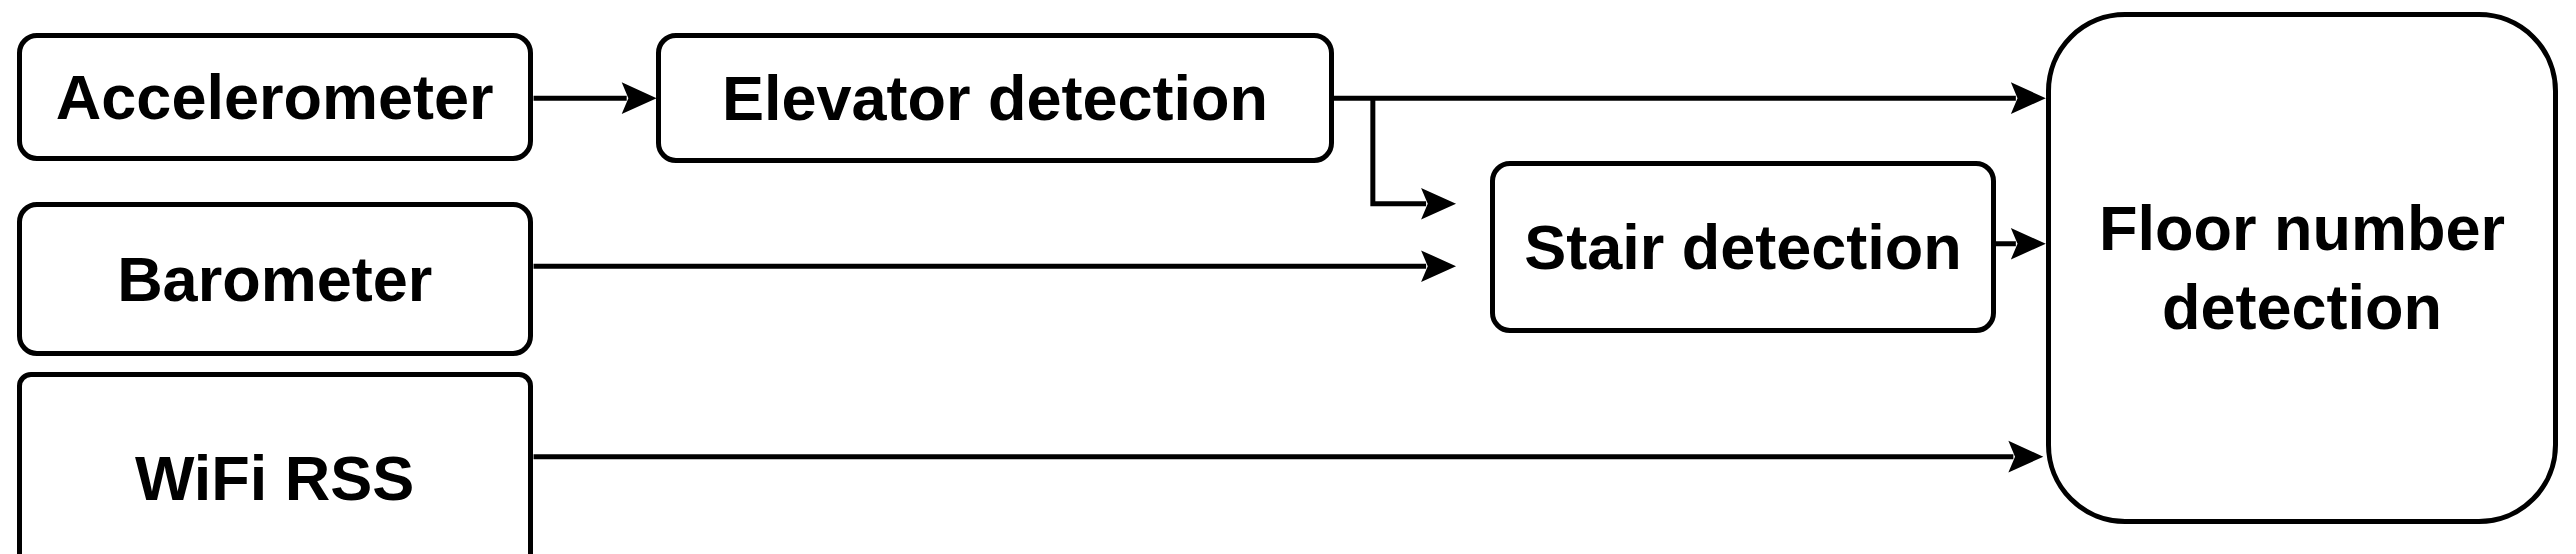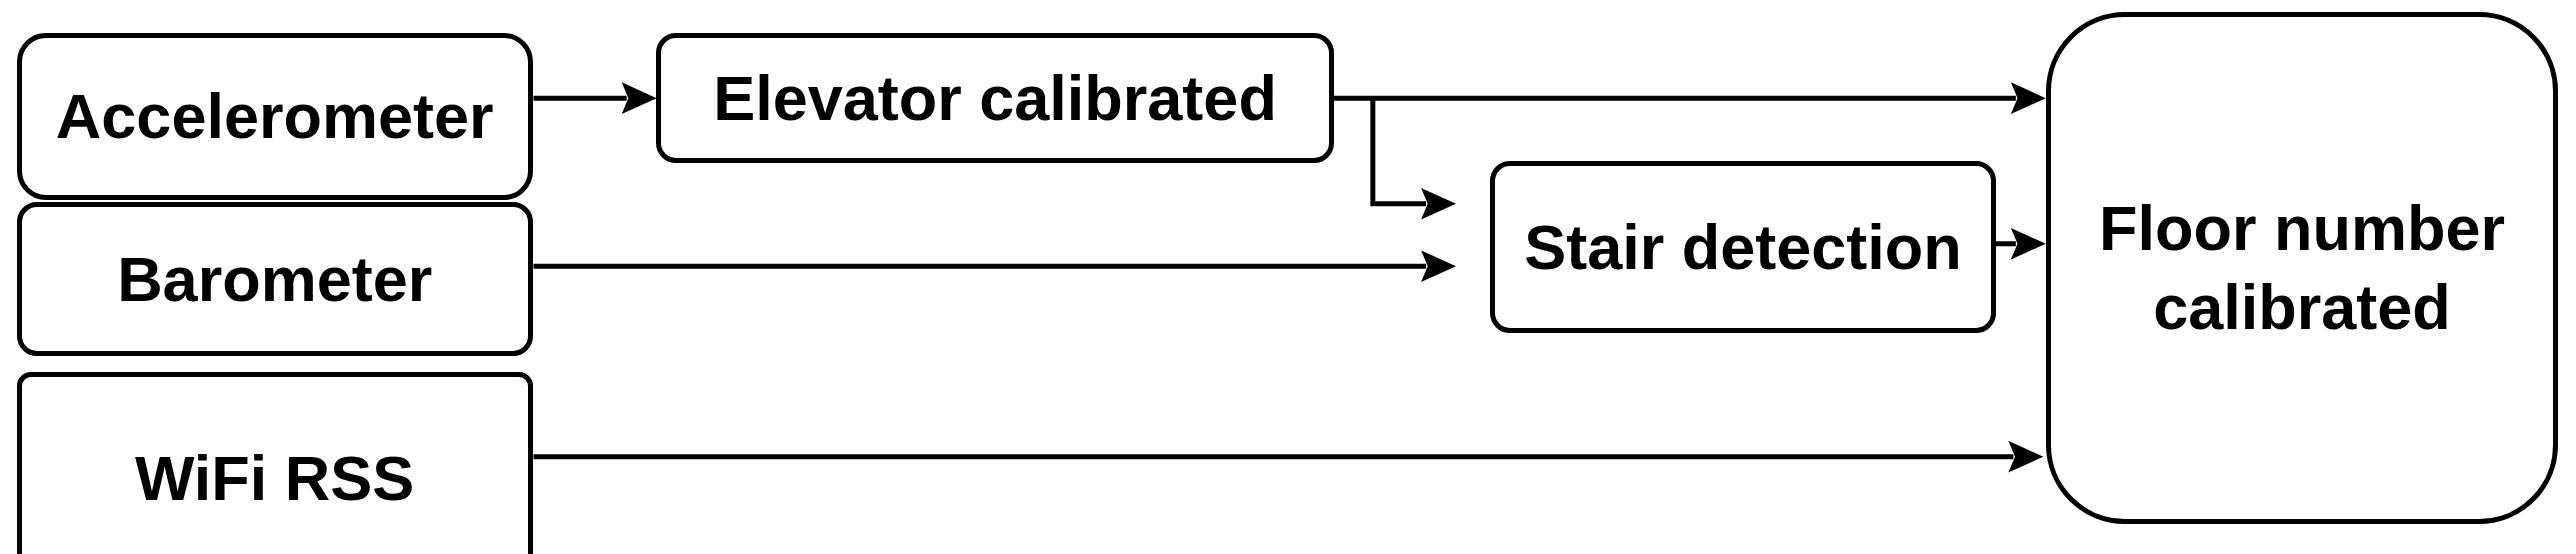"Accelerometer" #node-accelerometer { border-radius: 29px -> none; height: 167px -> 128px }
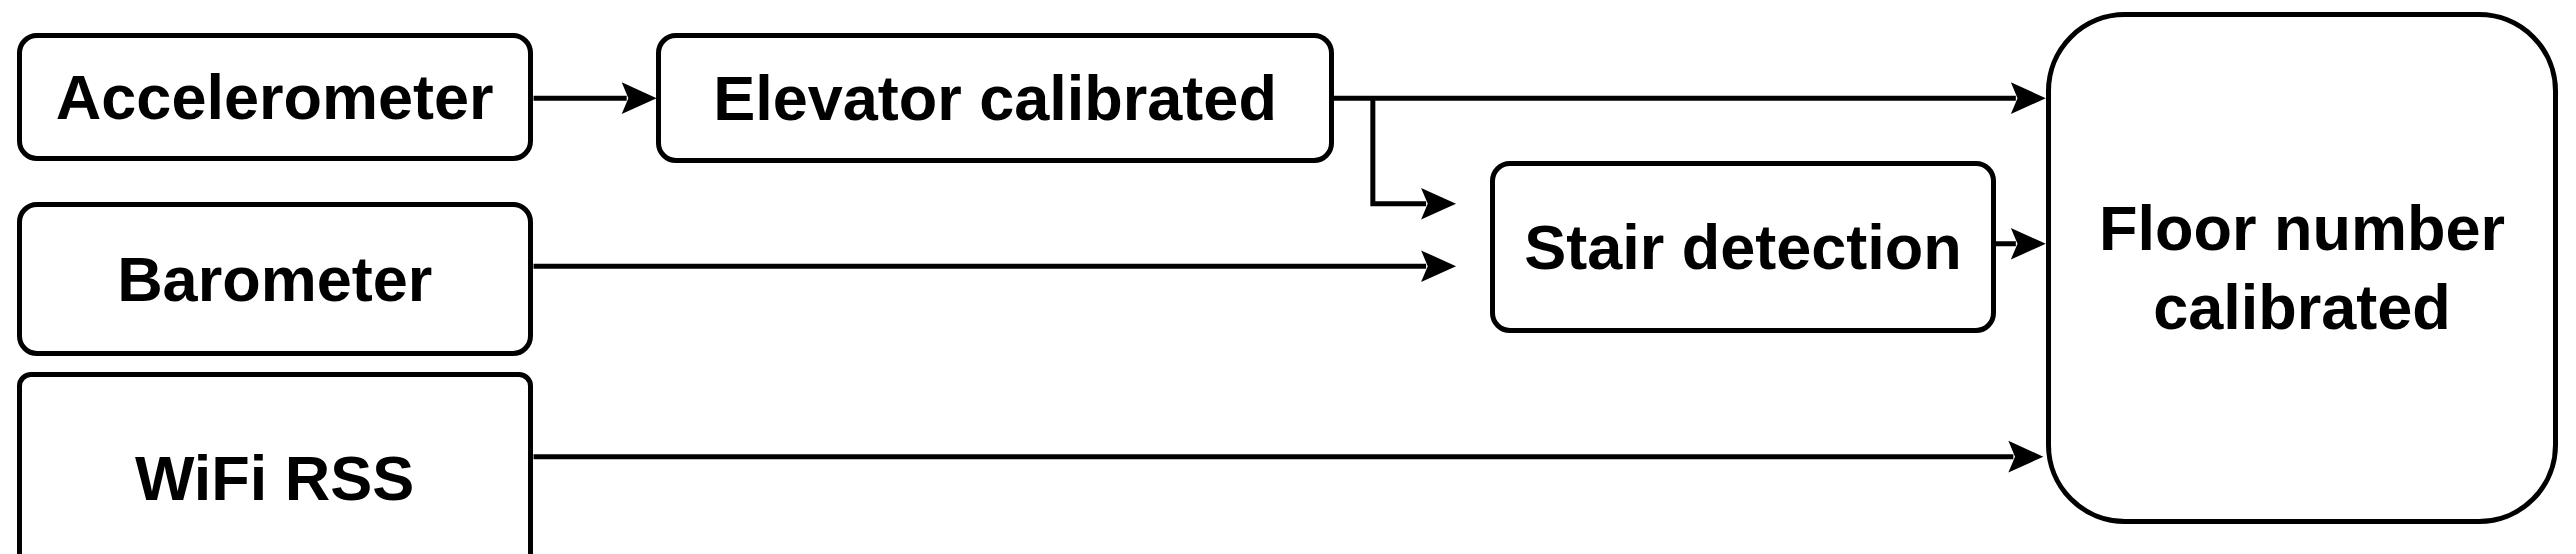"Elevator calibrated" span { text: calibrated -> detection }
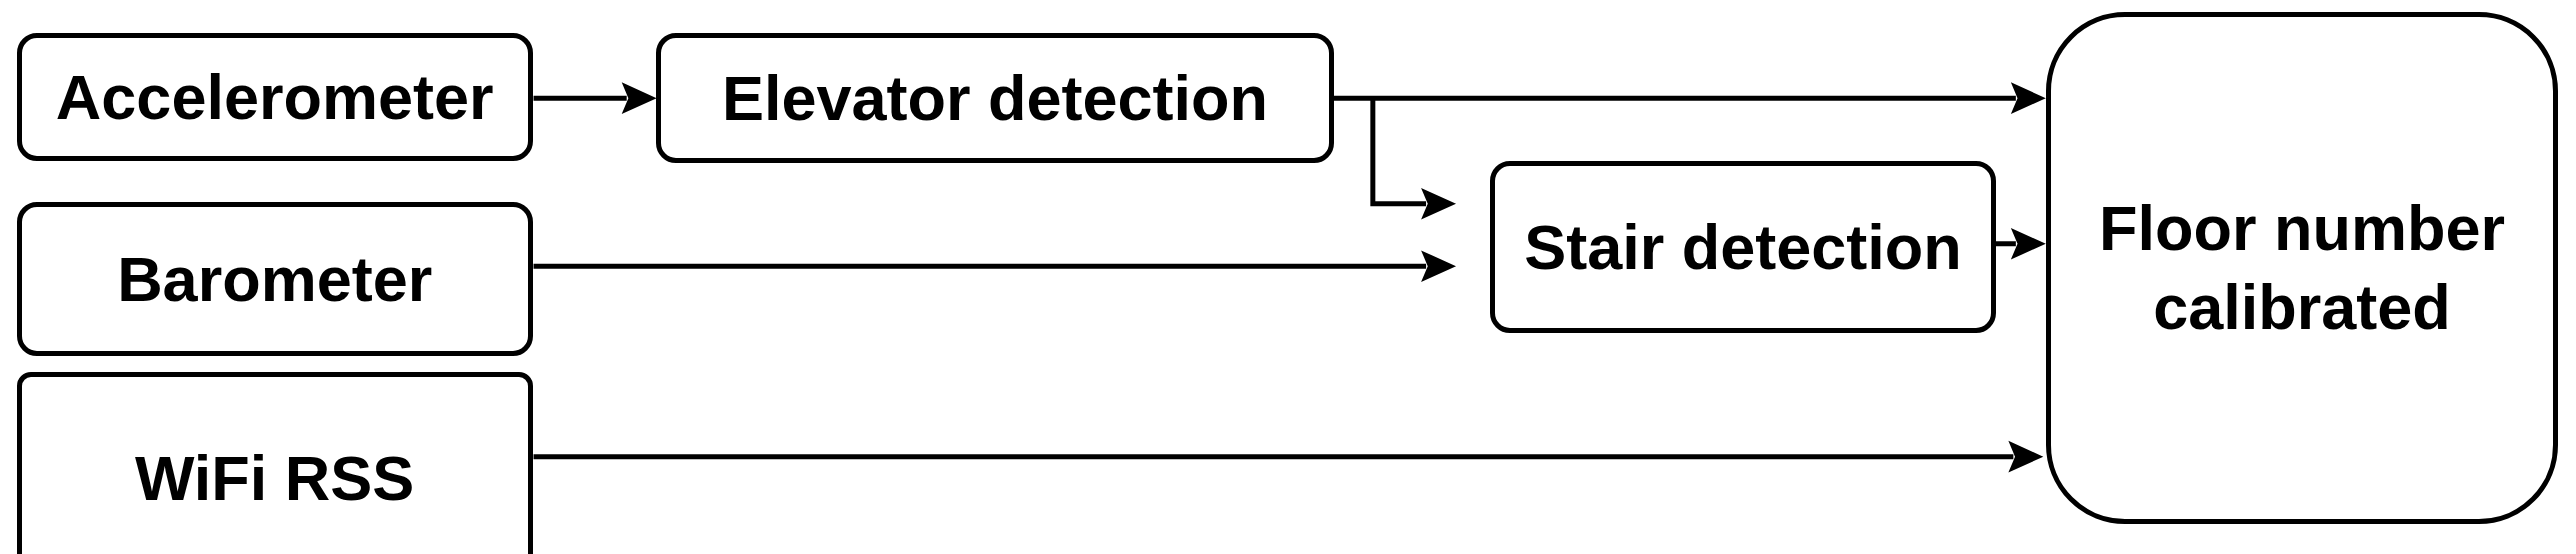"calibrated" span { text: calibrated -> detection }
